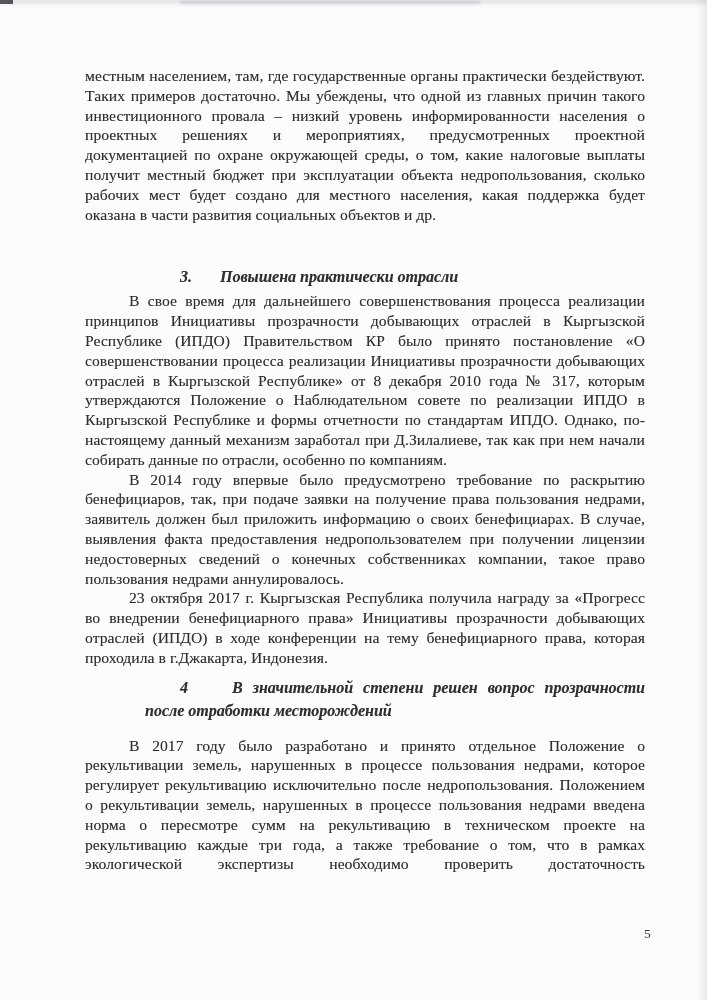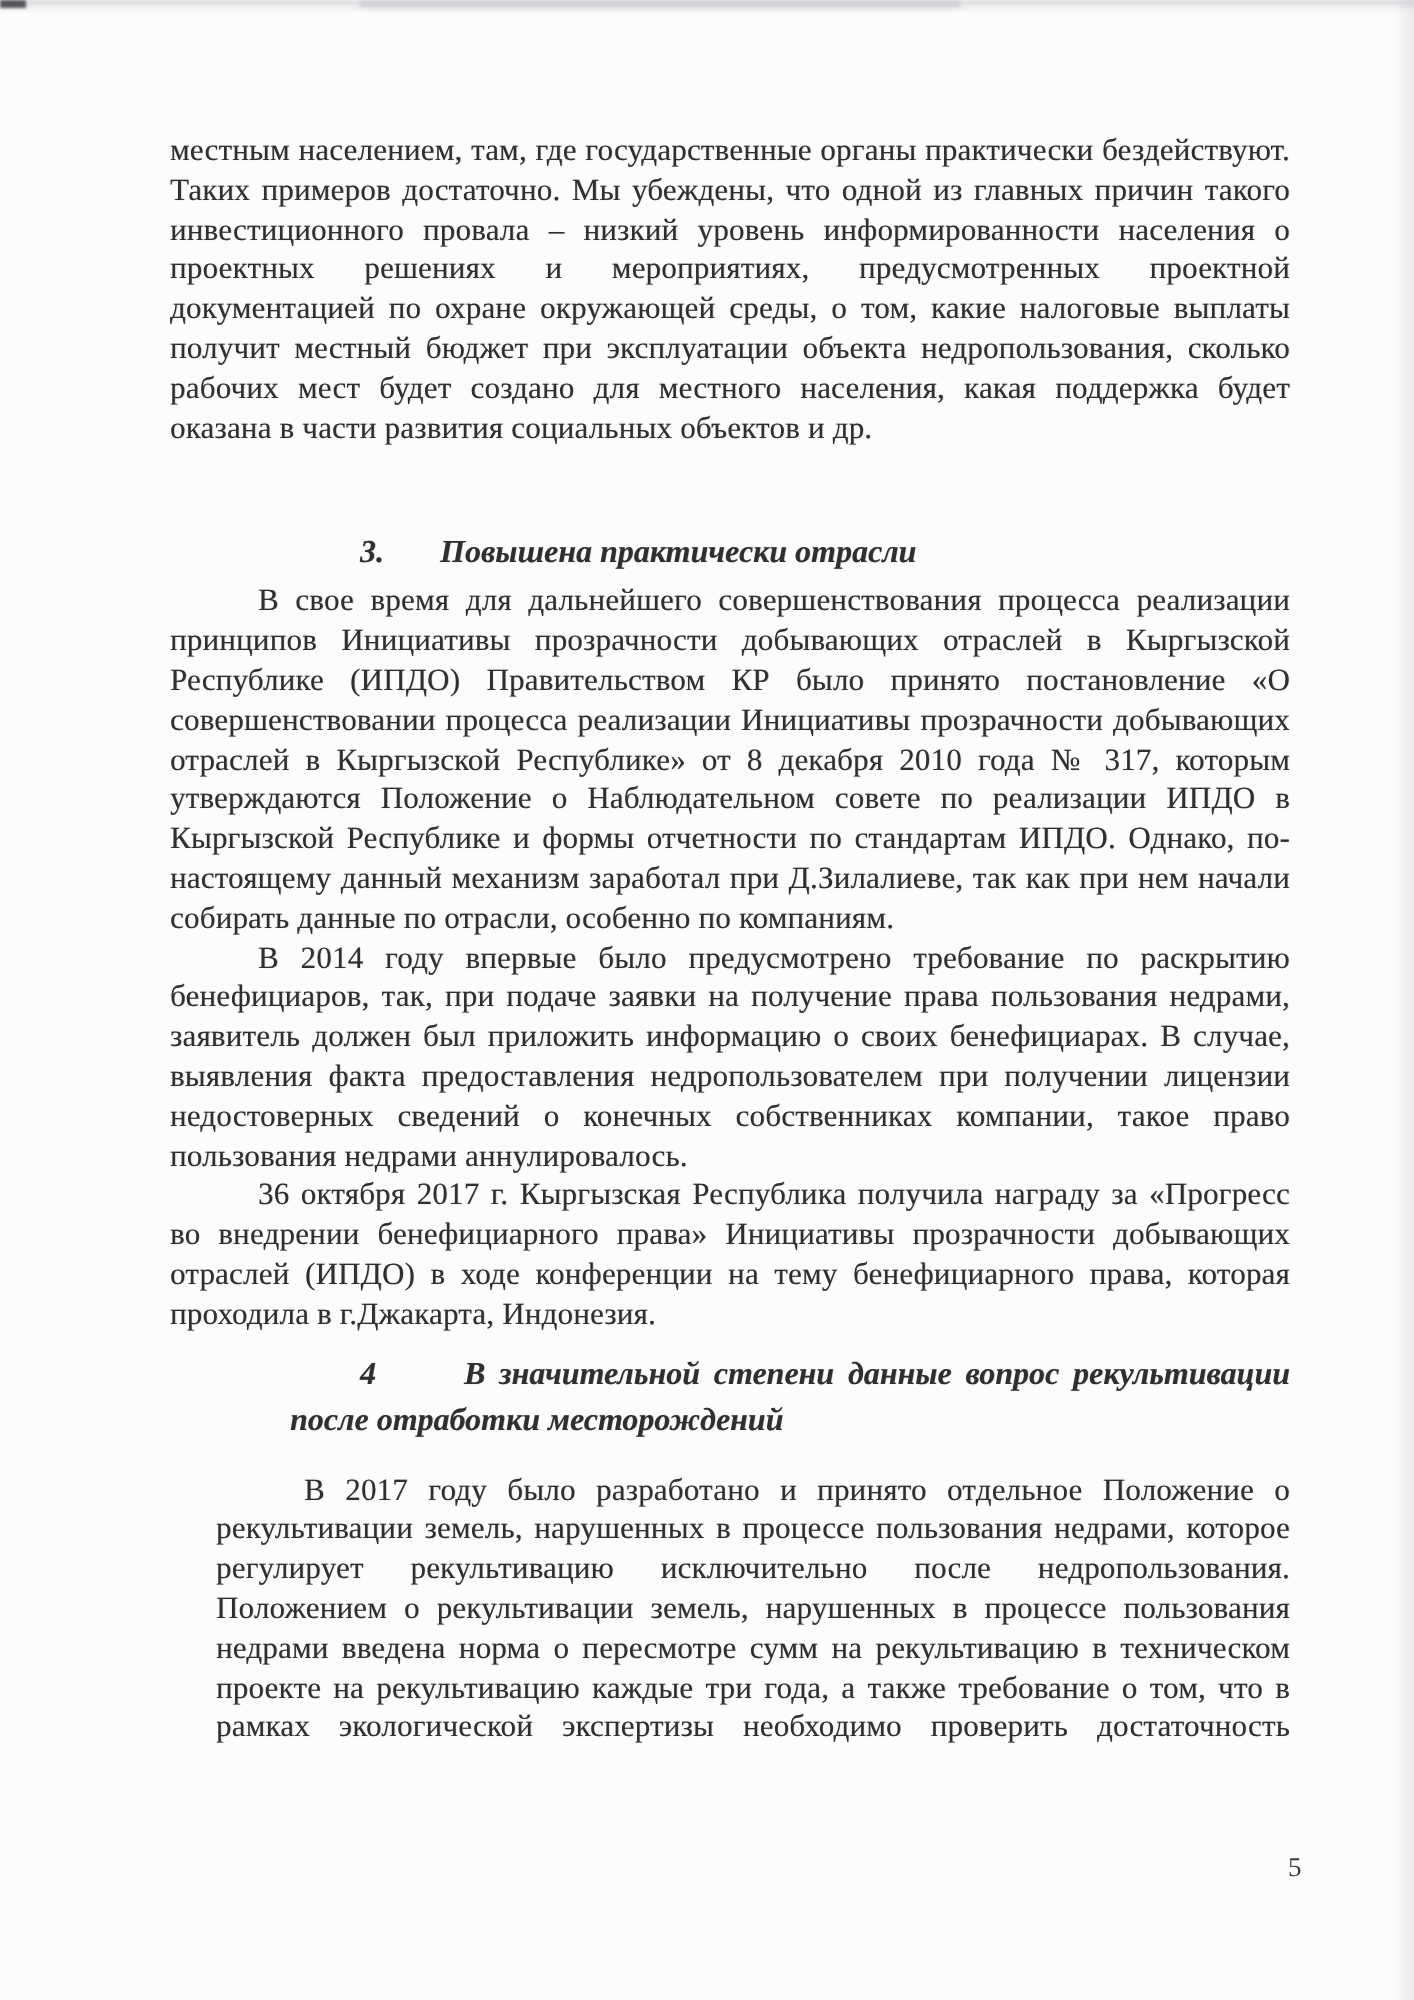"36 октября 2017 г. Кыргызская" p.body-par { text: 36 -> 23 }
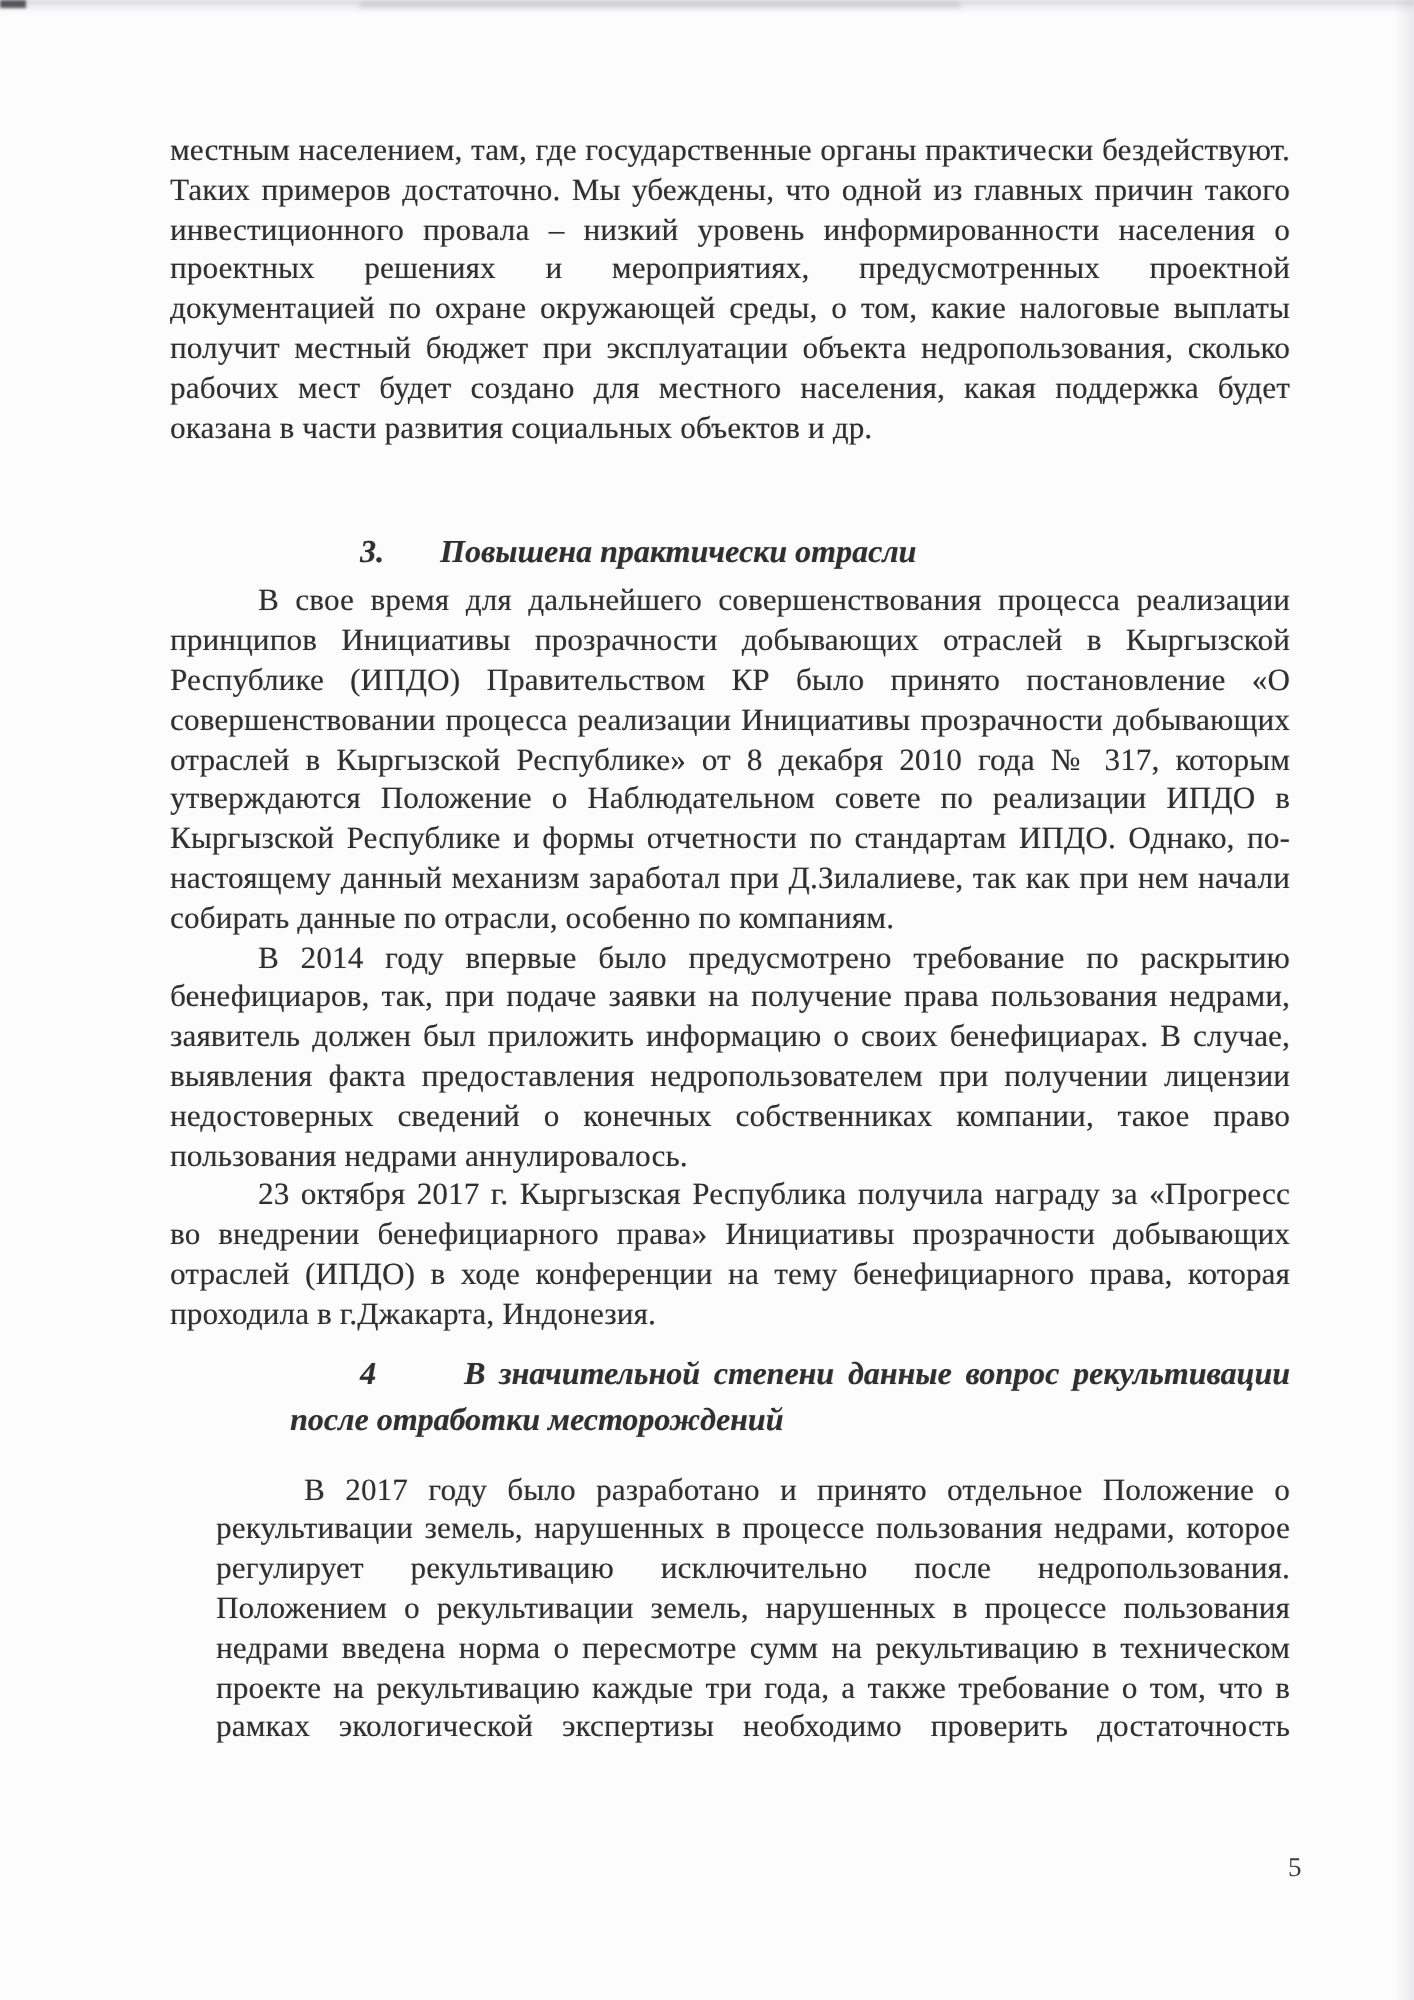"В значительной степени данные вопрос" span { text: данные вопрос рекультивации -> решен вопрос прозрачности }
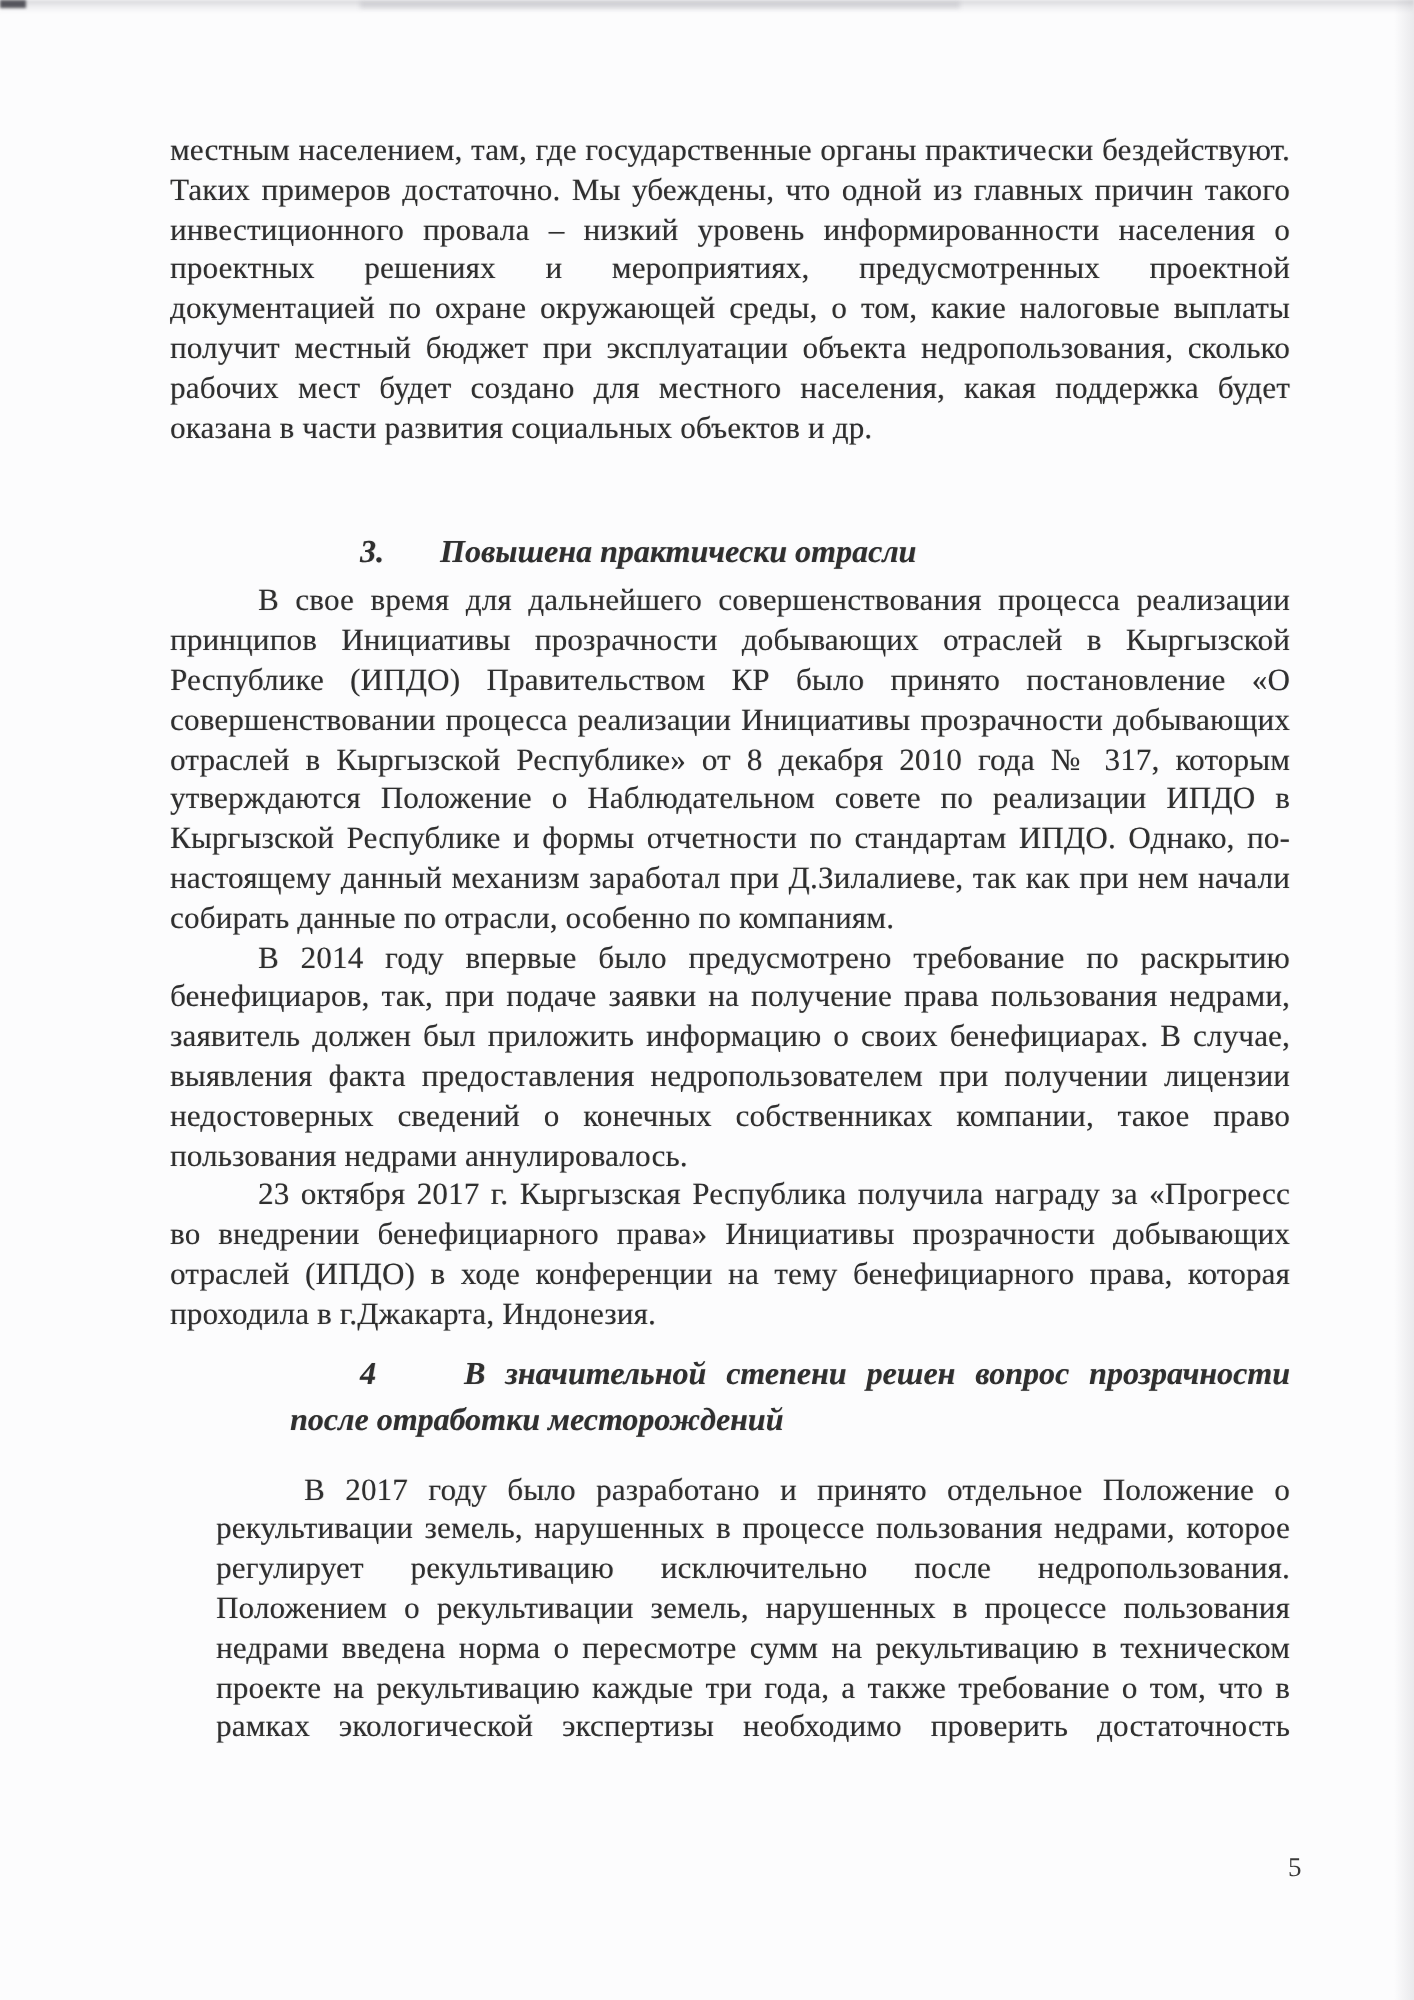"В 2017 году было разработано" p.cont-line { margin-left: 23px -> none }
